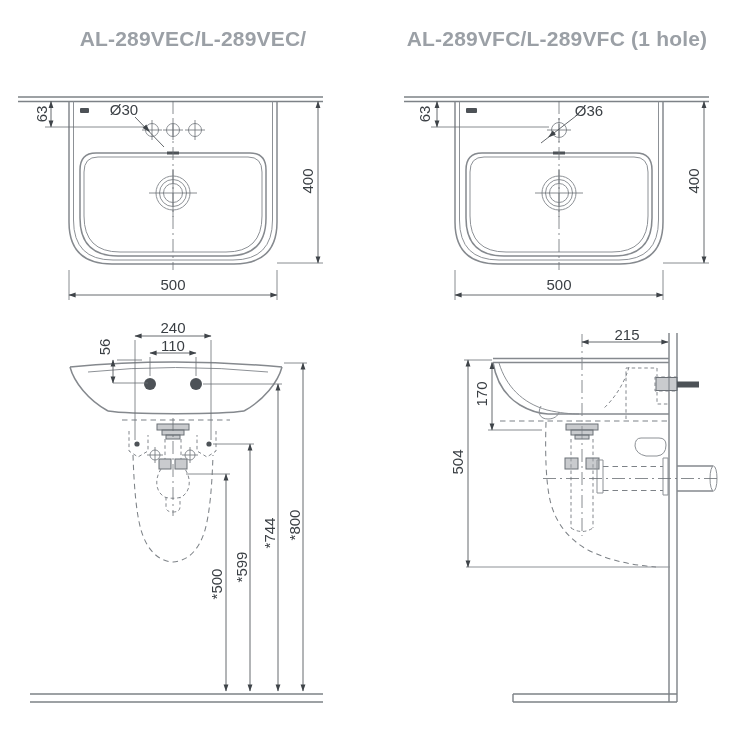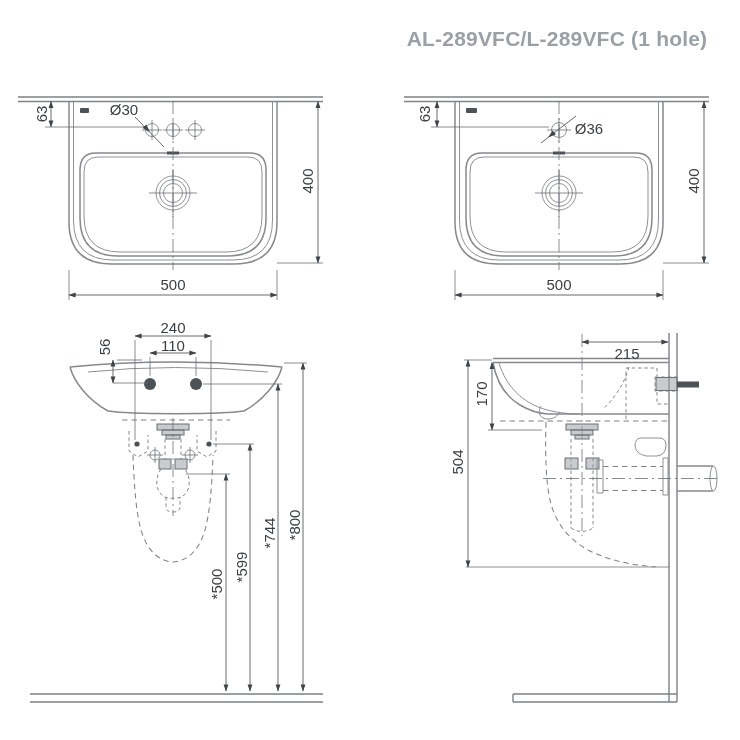"AL-289VEC/L-289VEC/" div { html: none -> <div>AL-289VEC/L-289VEC/</div> }
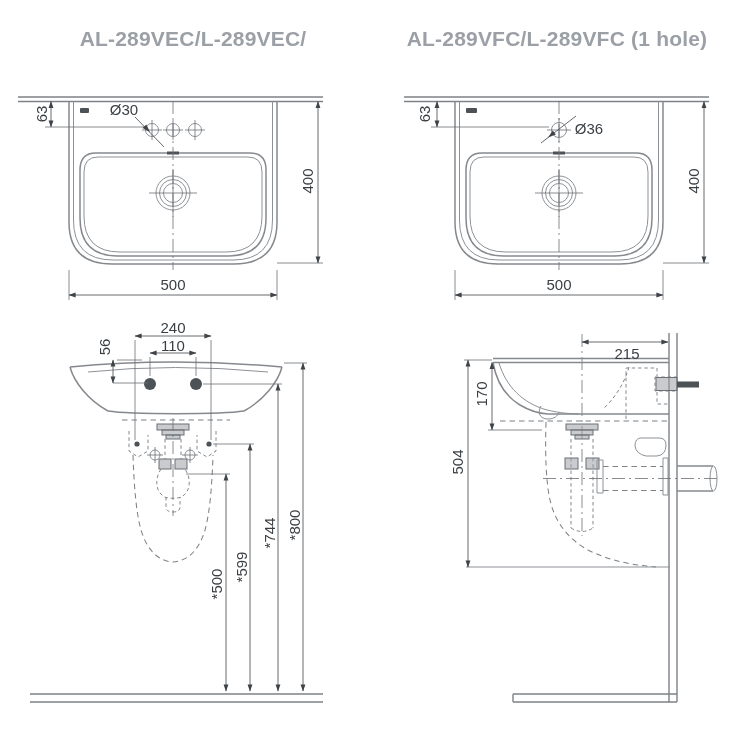"Ø36" span.dim { top: 128px -> 110px }
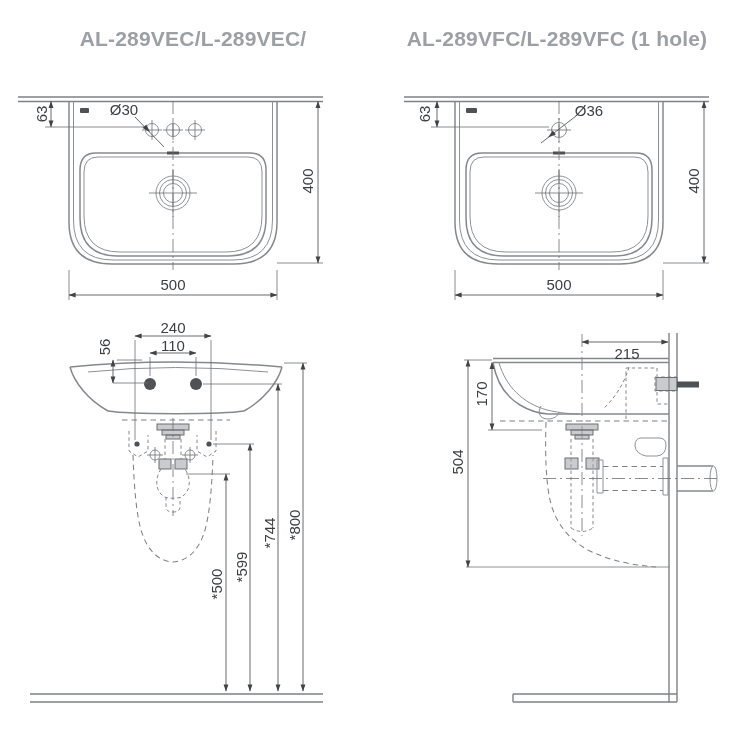"215" span.dim { top: 353px -> 334px }
